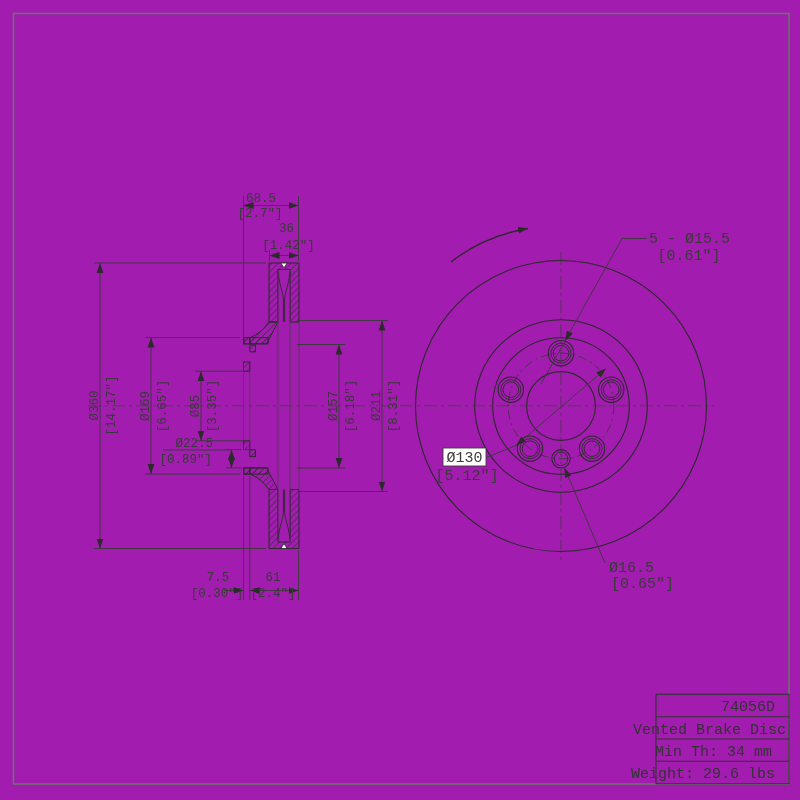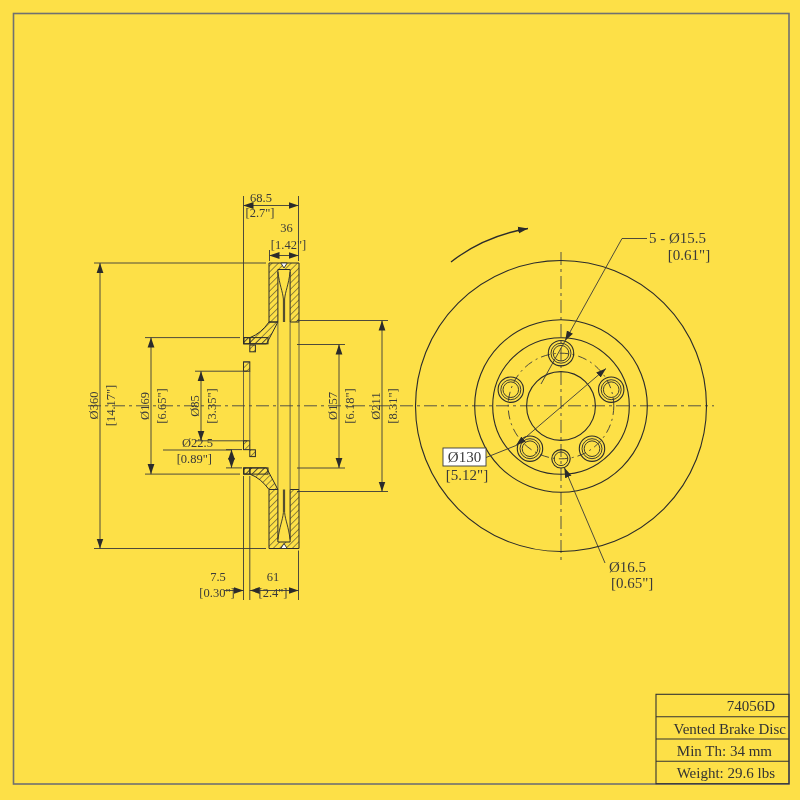"68.5" .sheet { background: #fde047 -> #a21caf; font-family: Liberation Serif, serif -> Liberation Mono, monospace }
